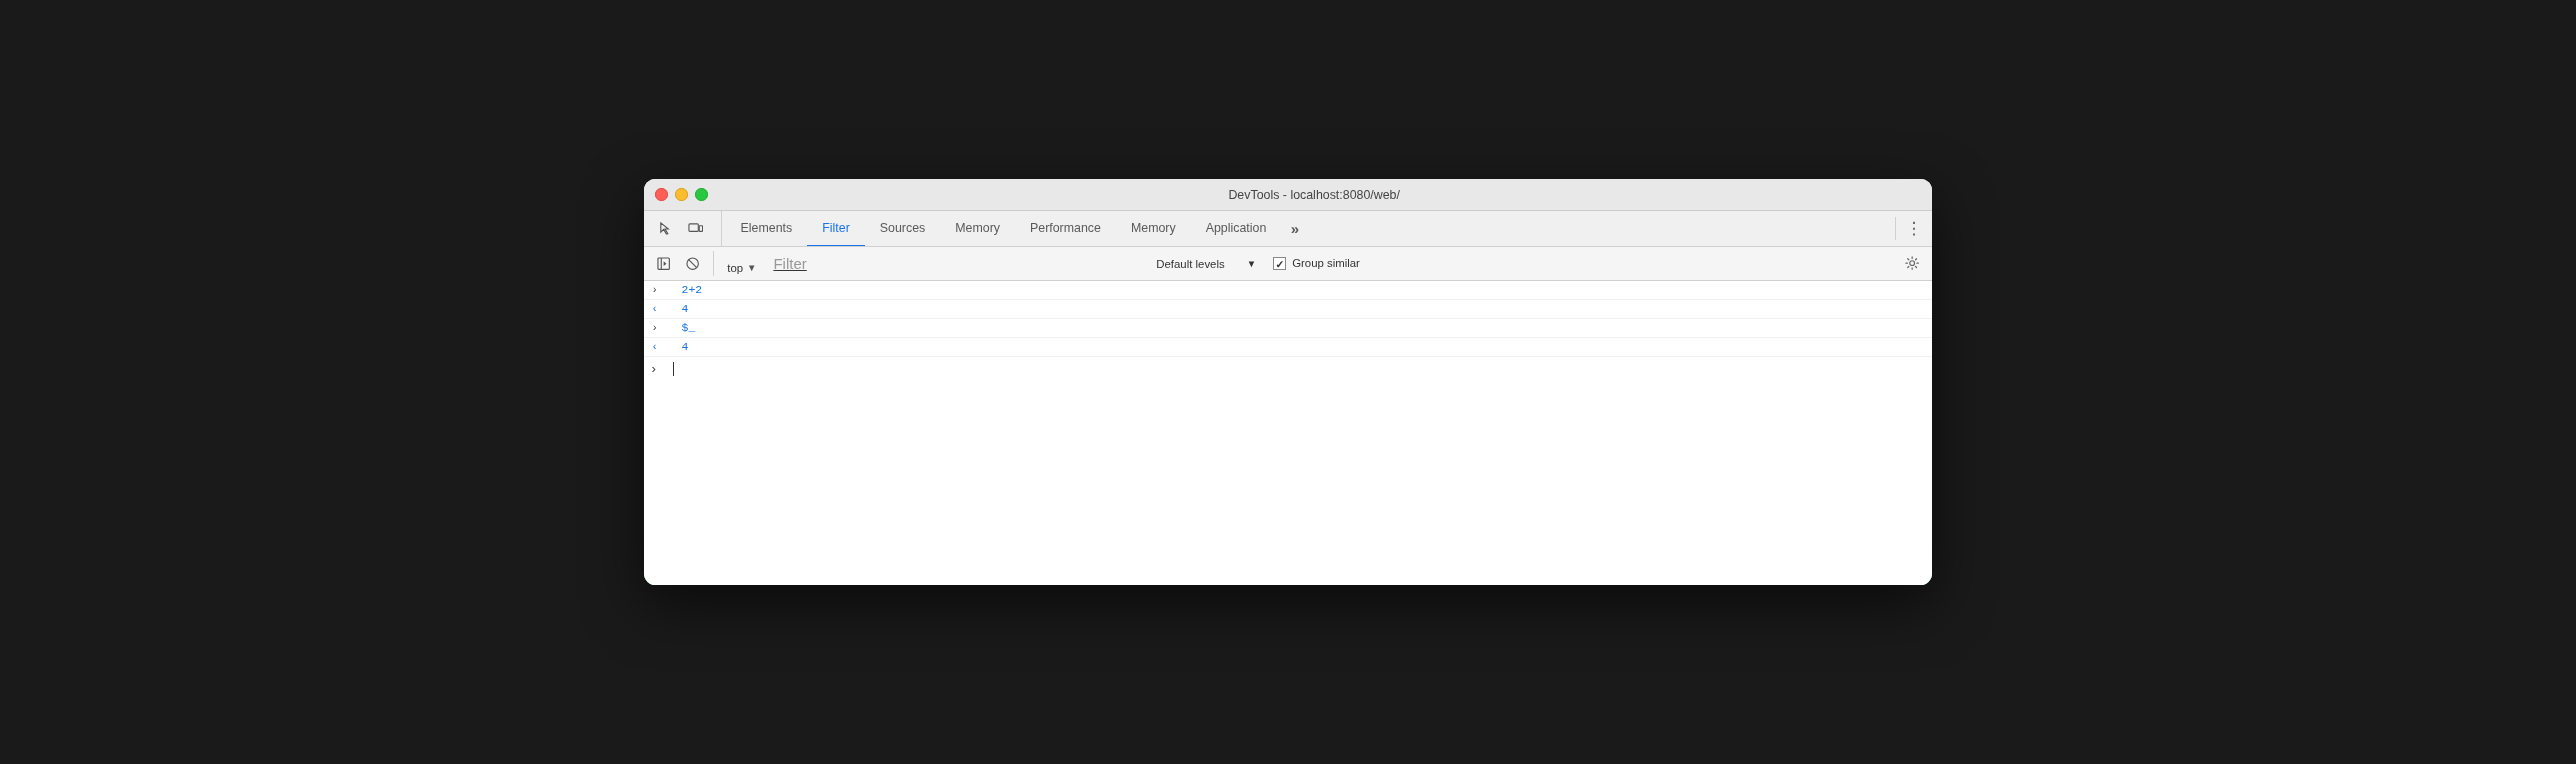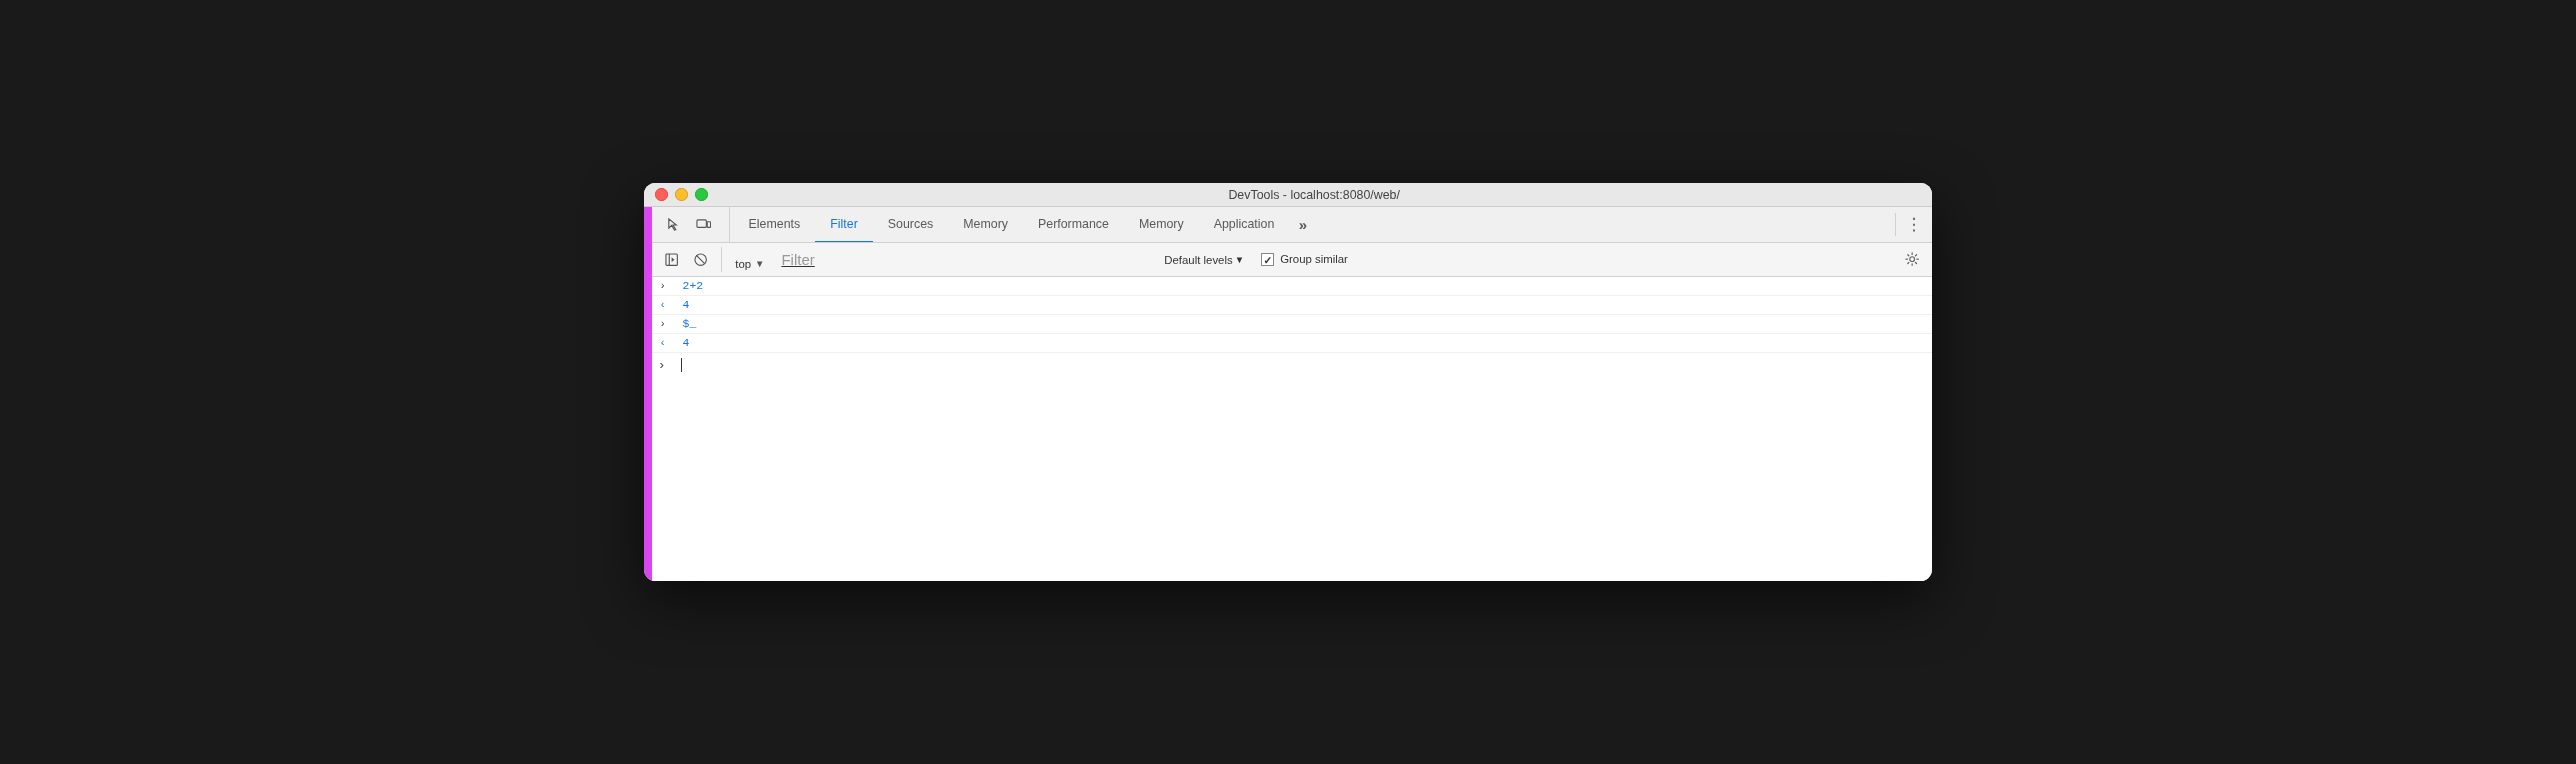"DevTools - localhost:8080/web/" .title-bar { height: 24px -> 32px }
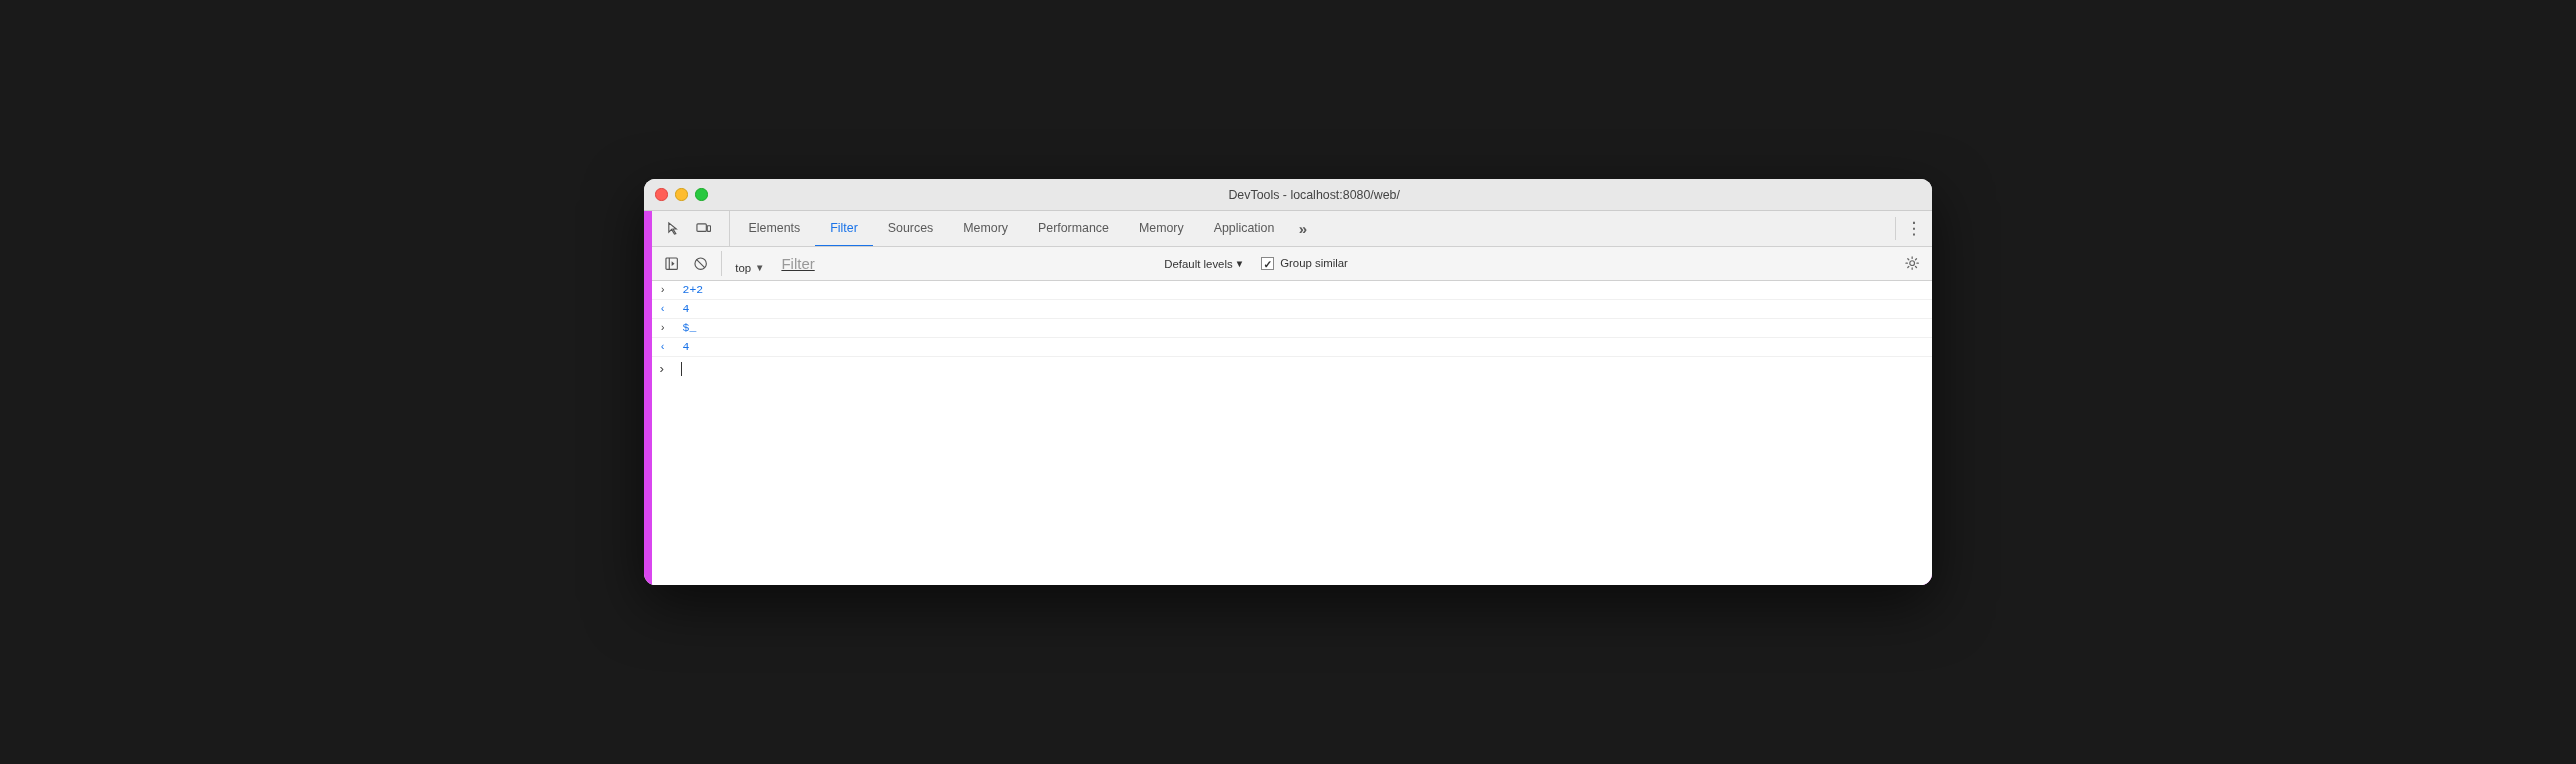"Elements" .devtools { background: #d946ef -> #22c55e; padding-left: 8px -> none }
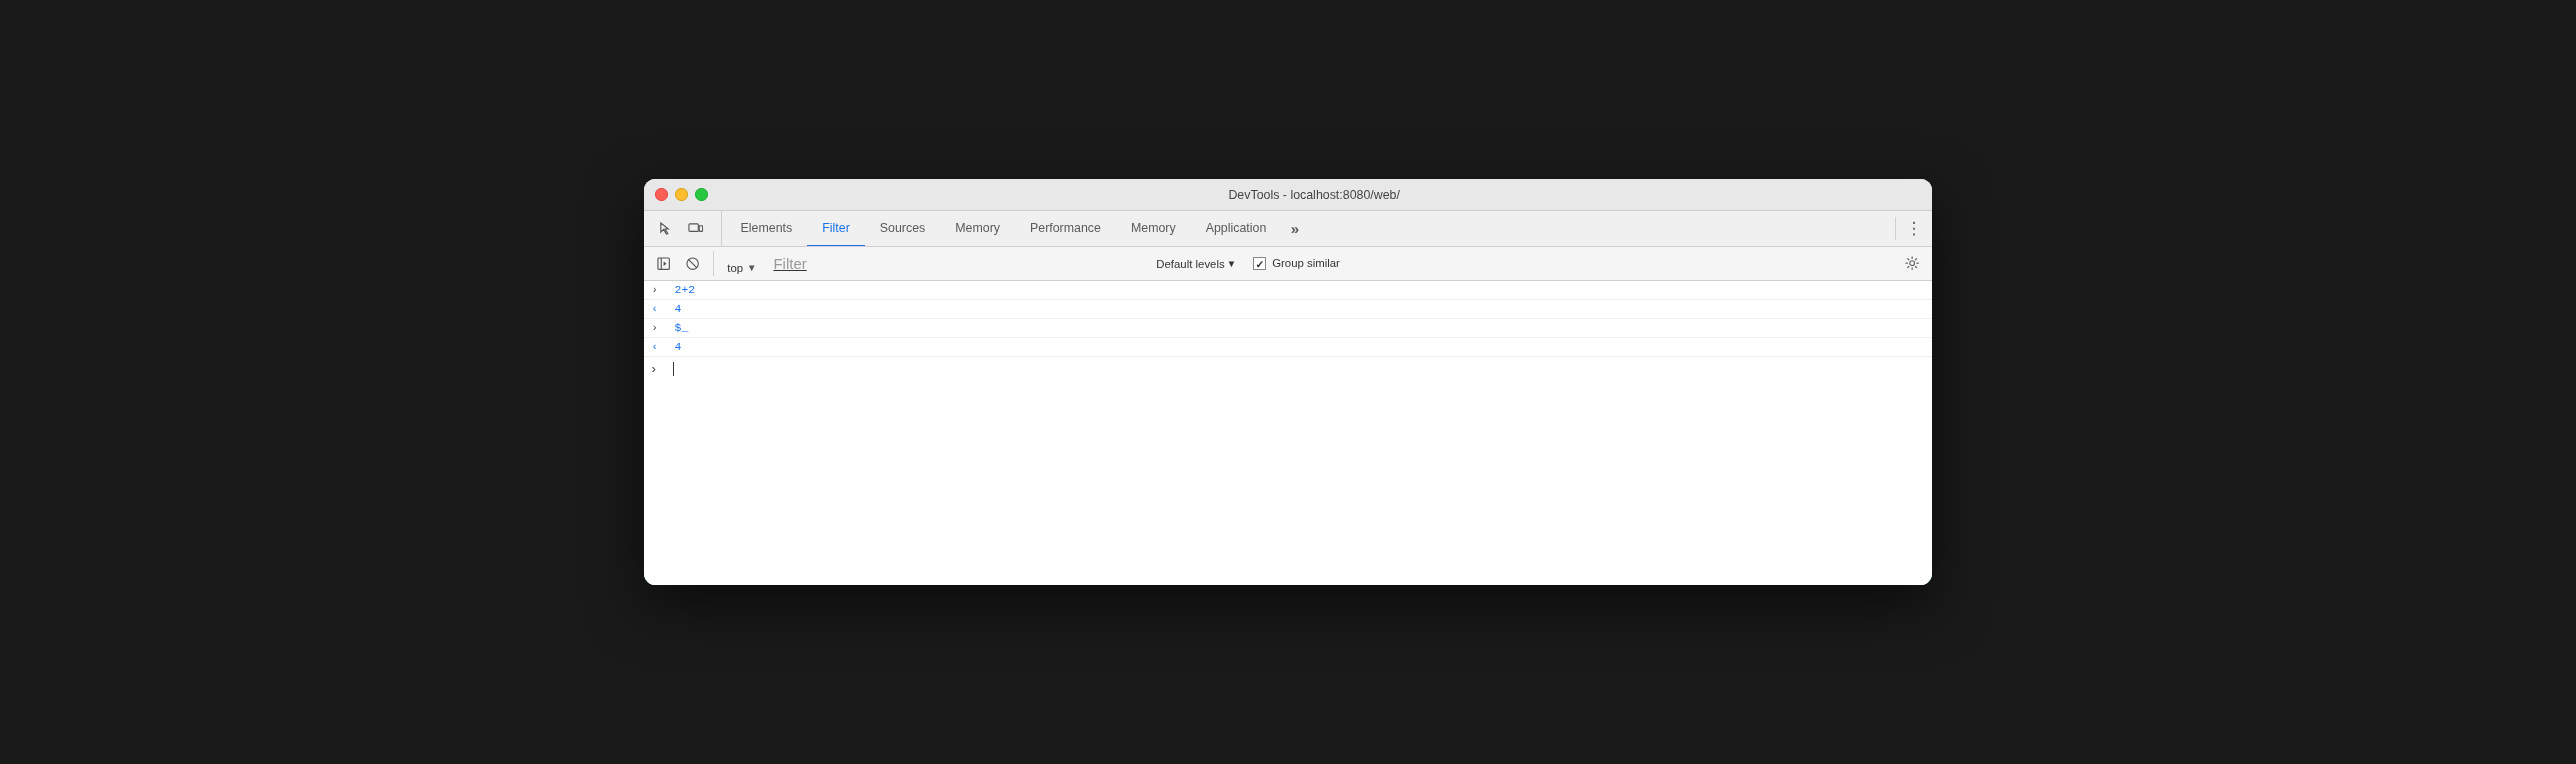"Default levels" .default-levels-wrapper { gap: 2px -> 22px }
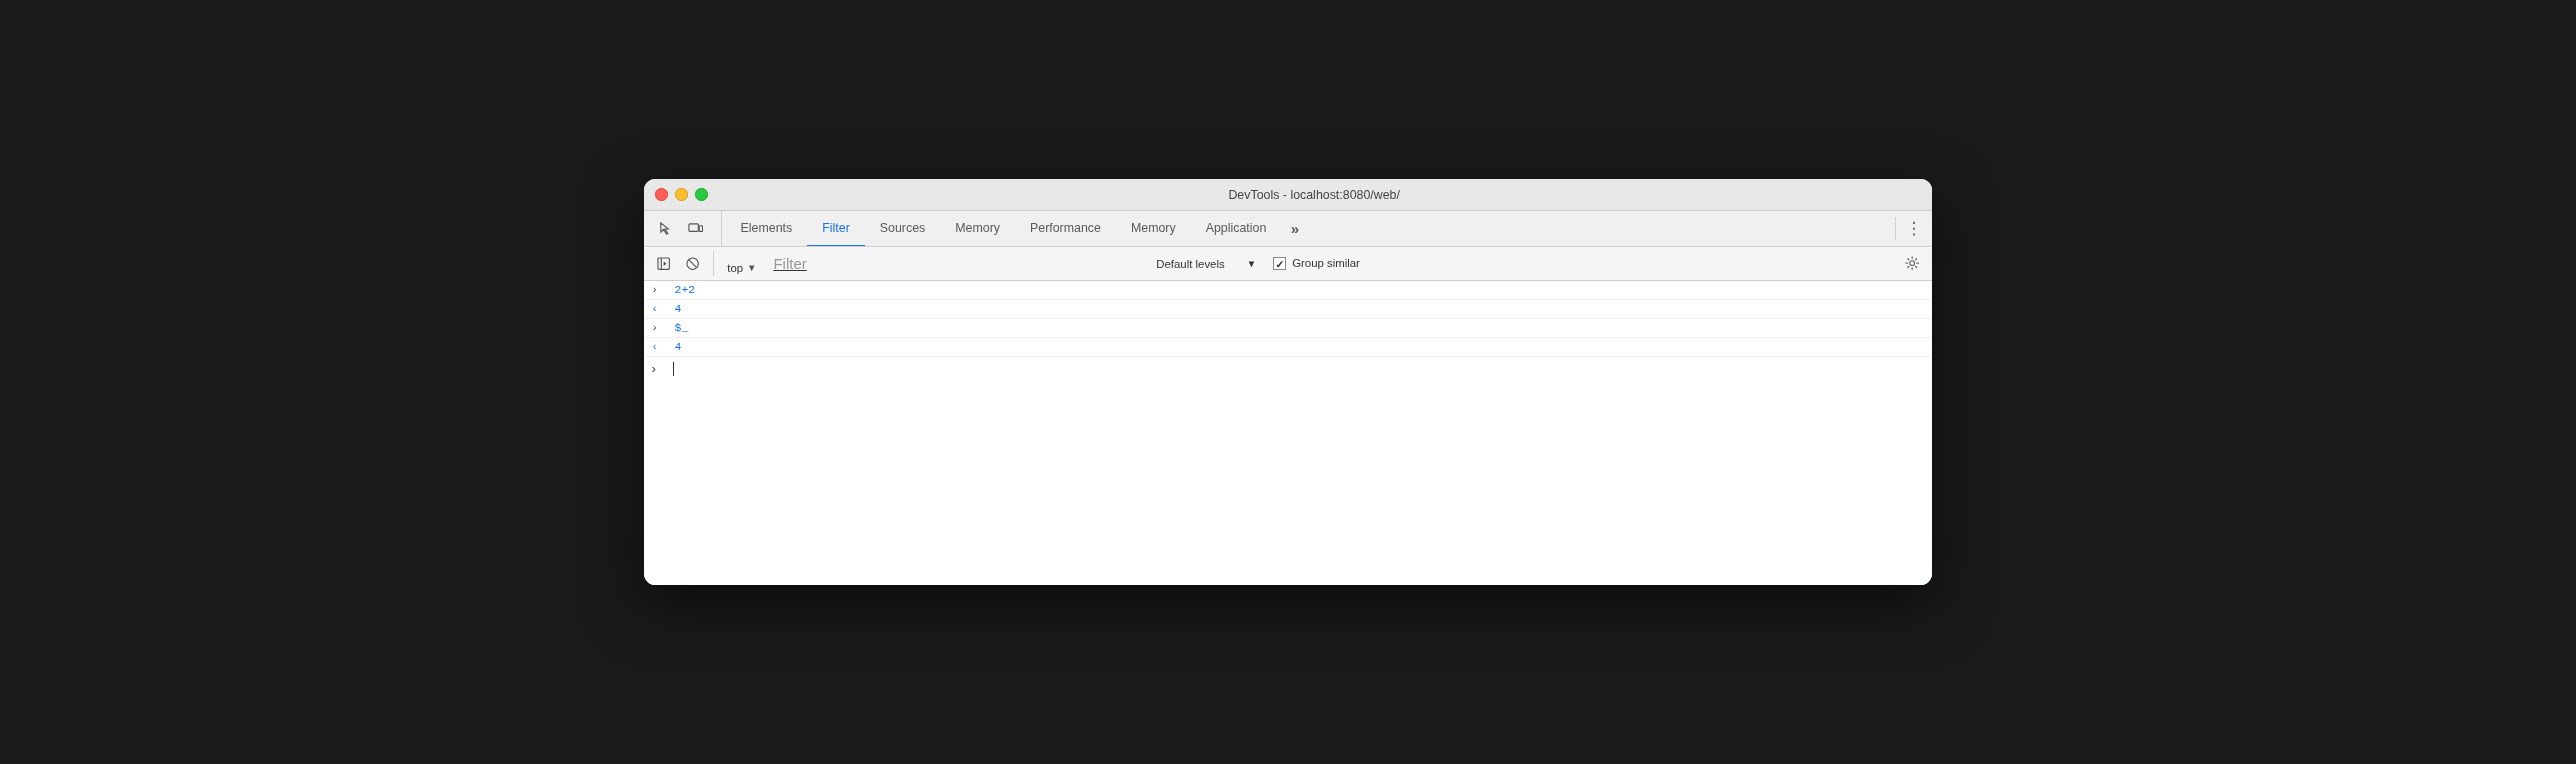"2+2" .console-row-content { margin-left: 8px -> 15px }
